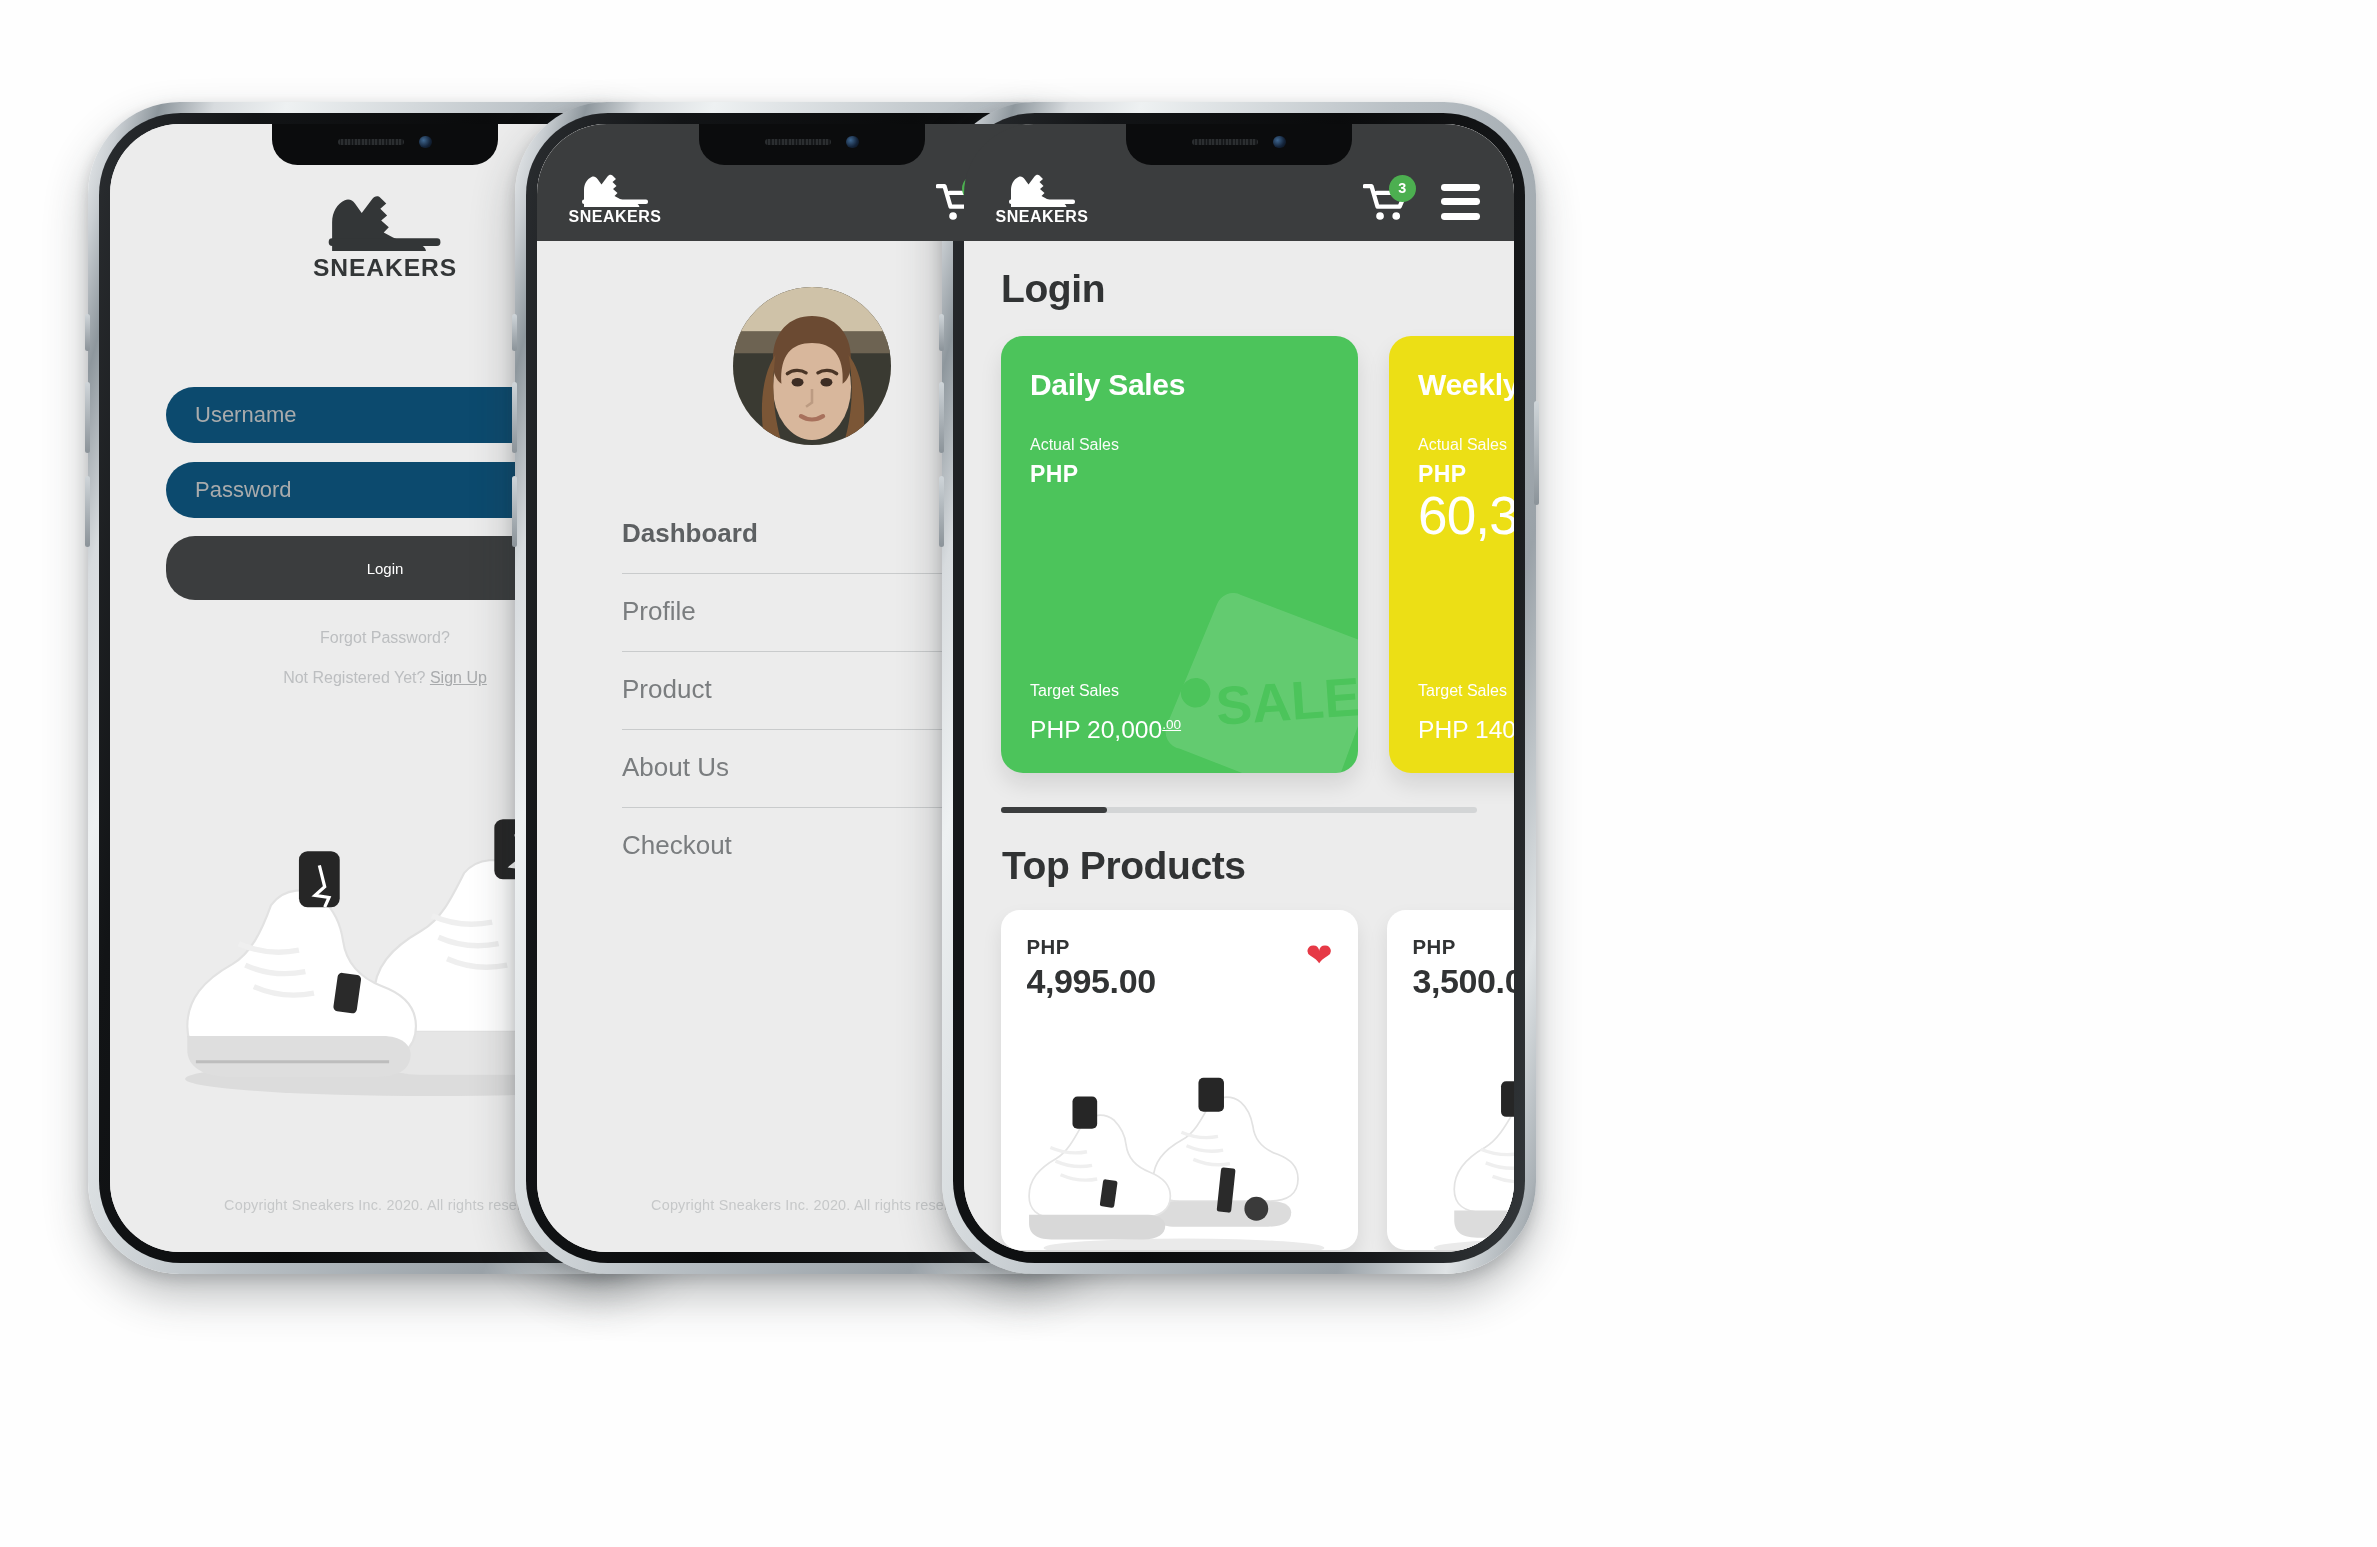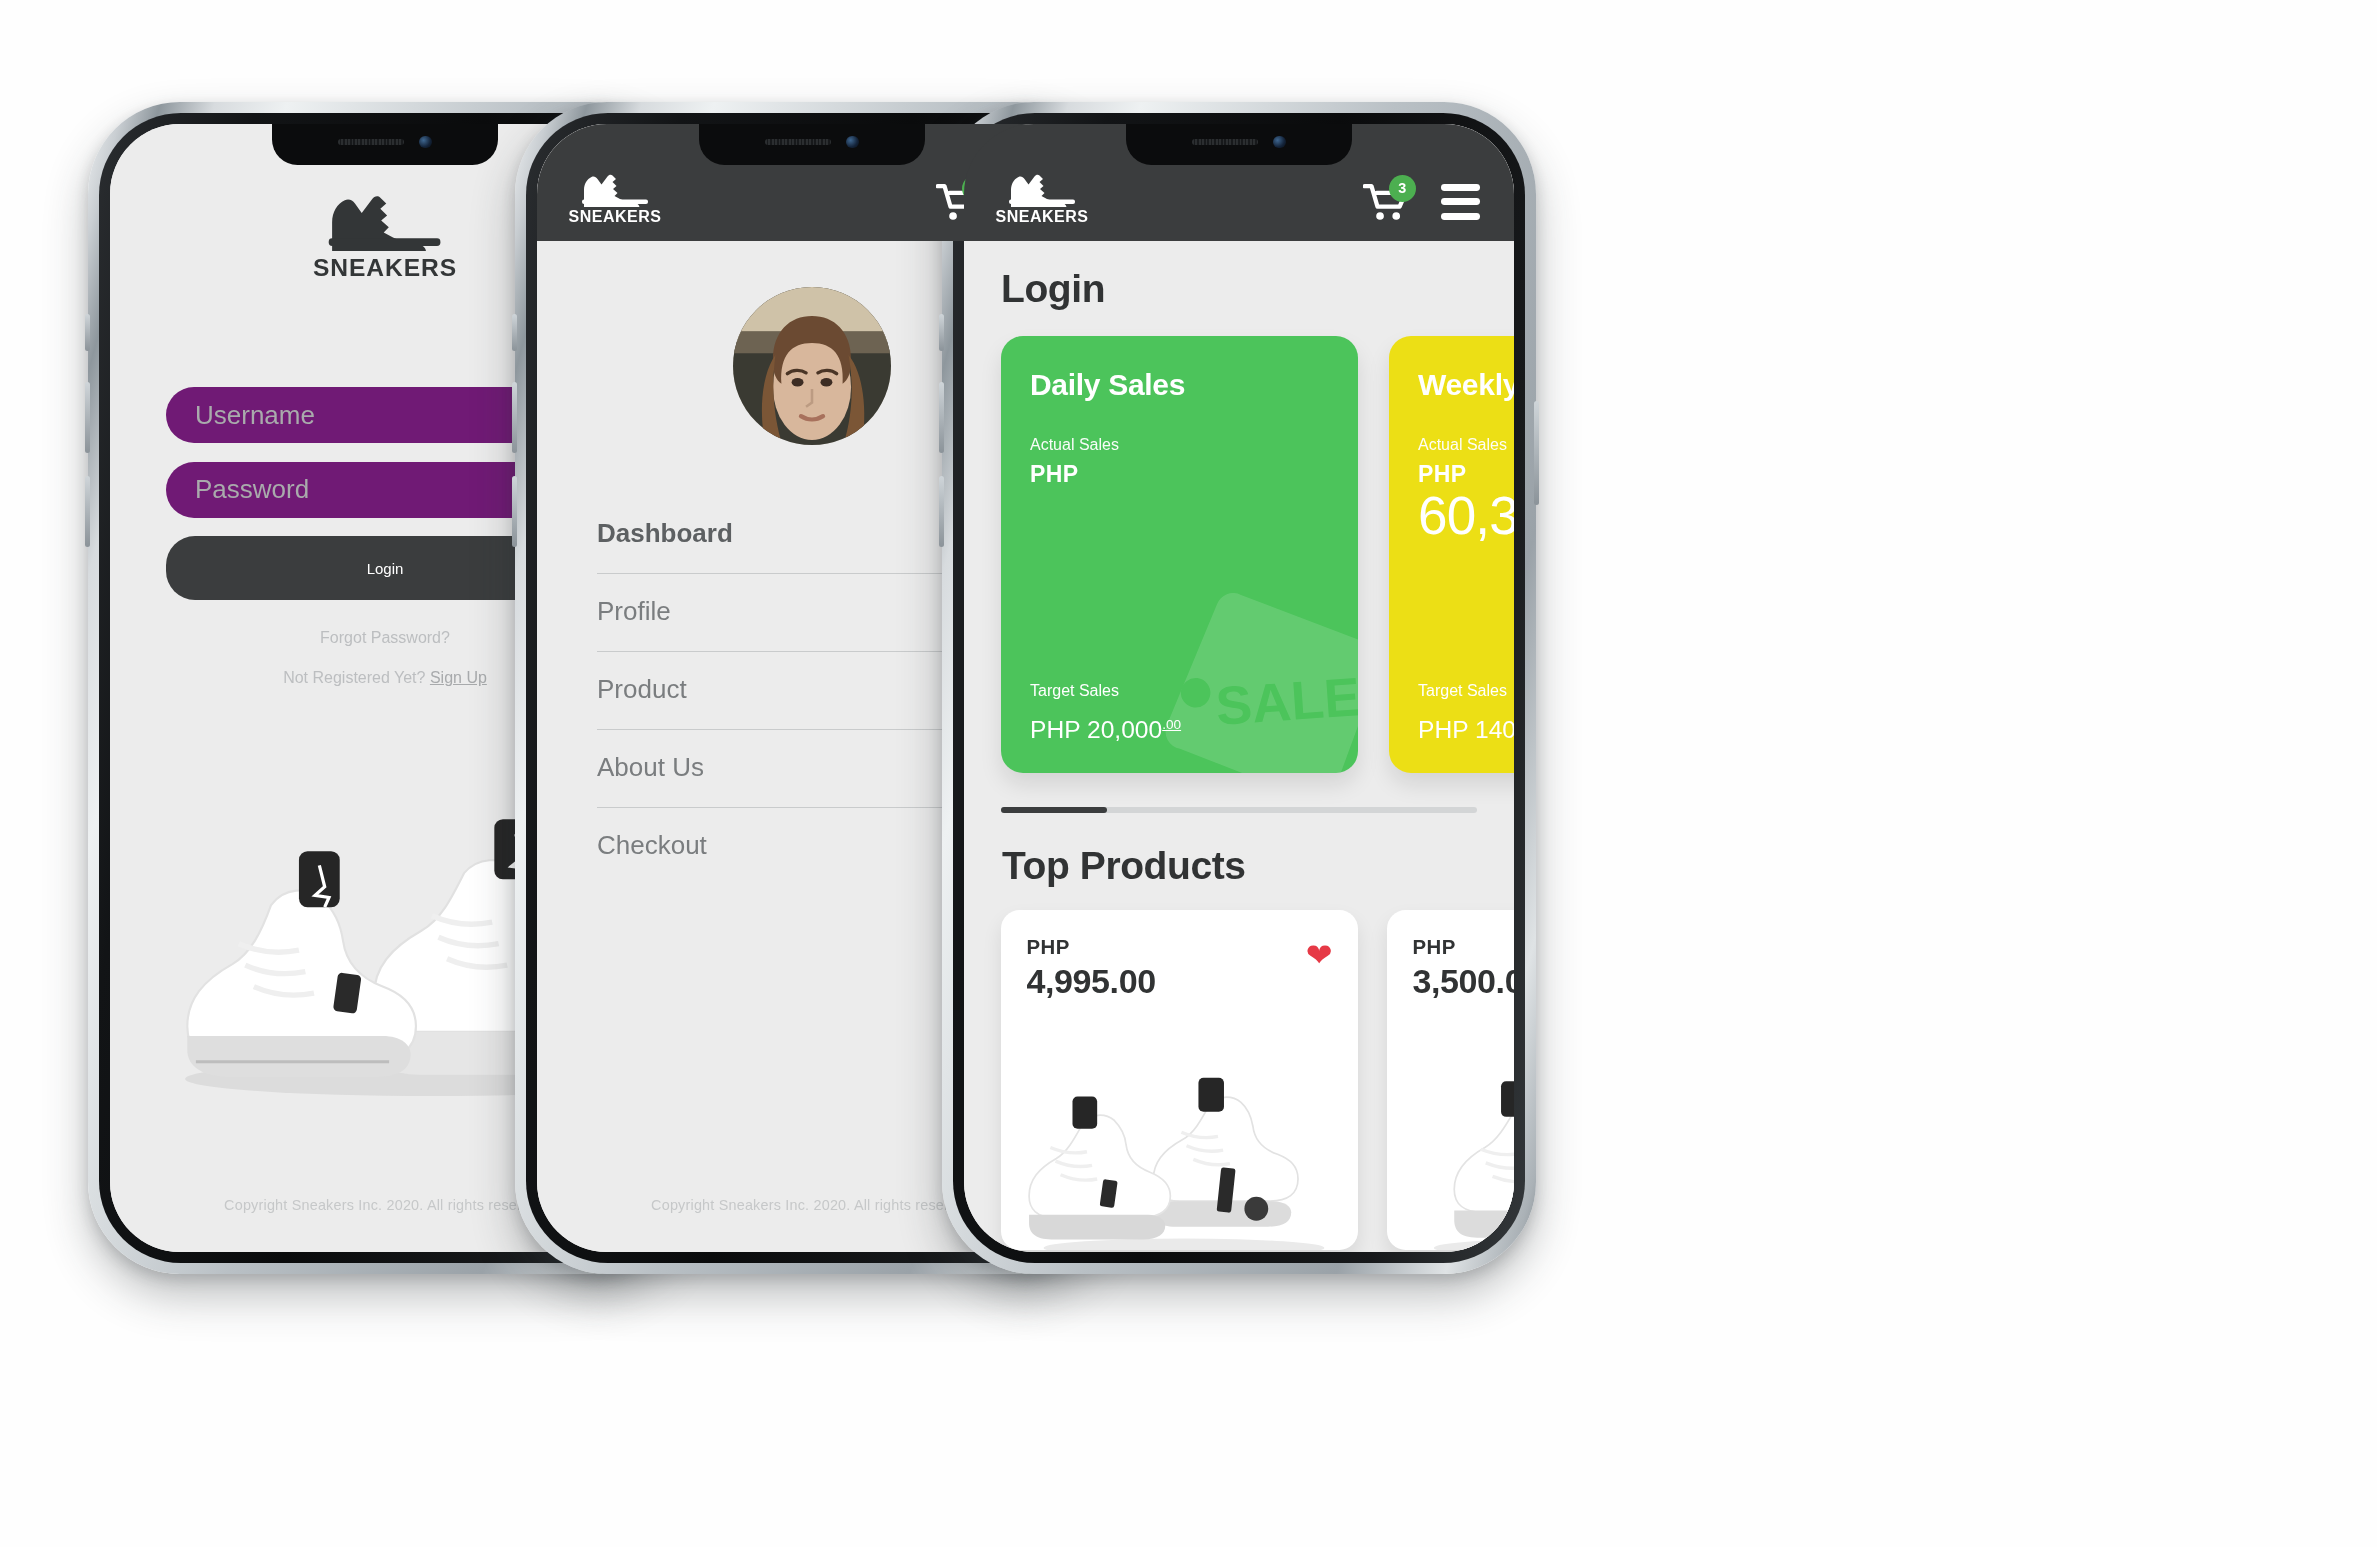"Username" .field { background: #701a75 -> #0c4a6e; font-size: 26px -> 22px }
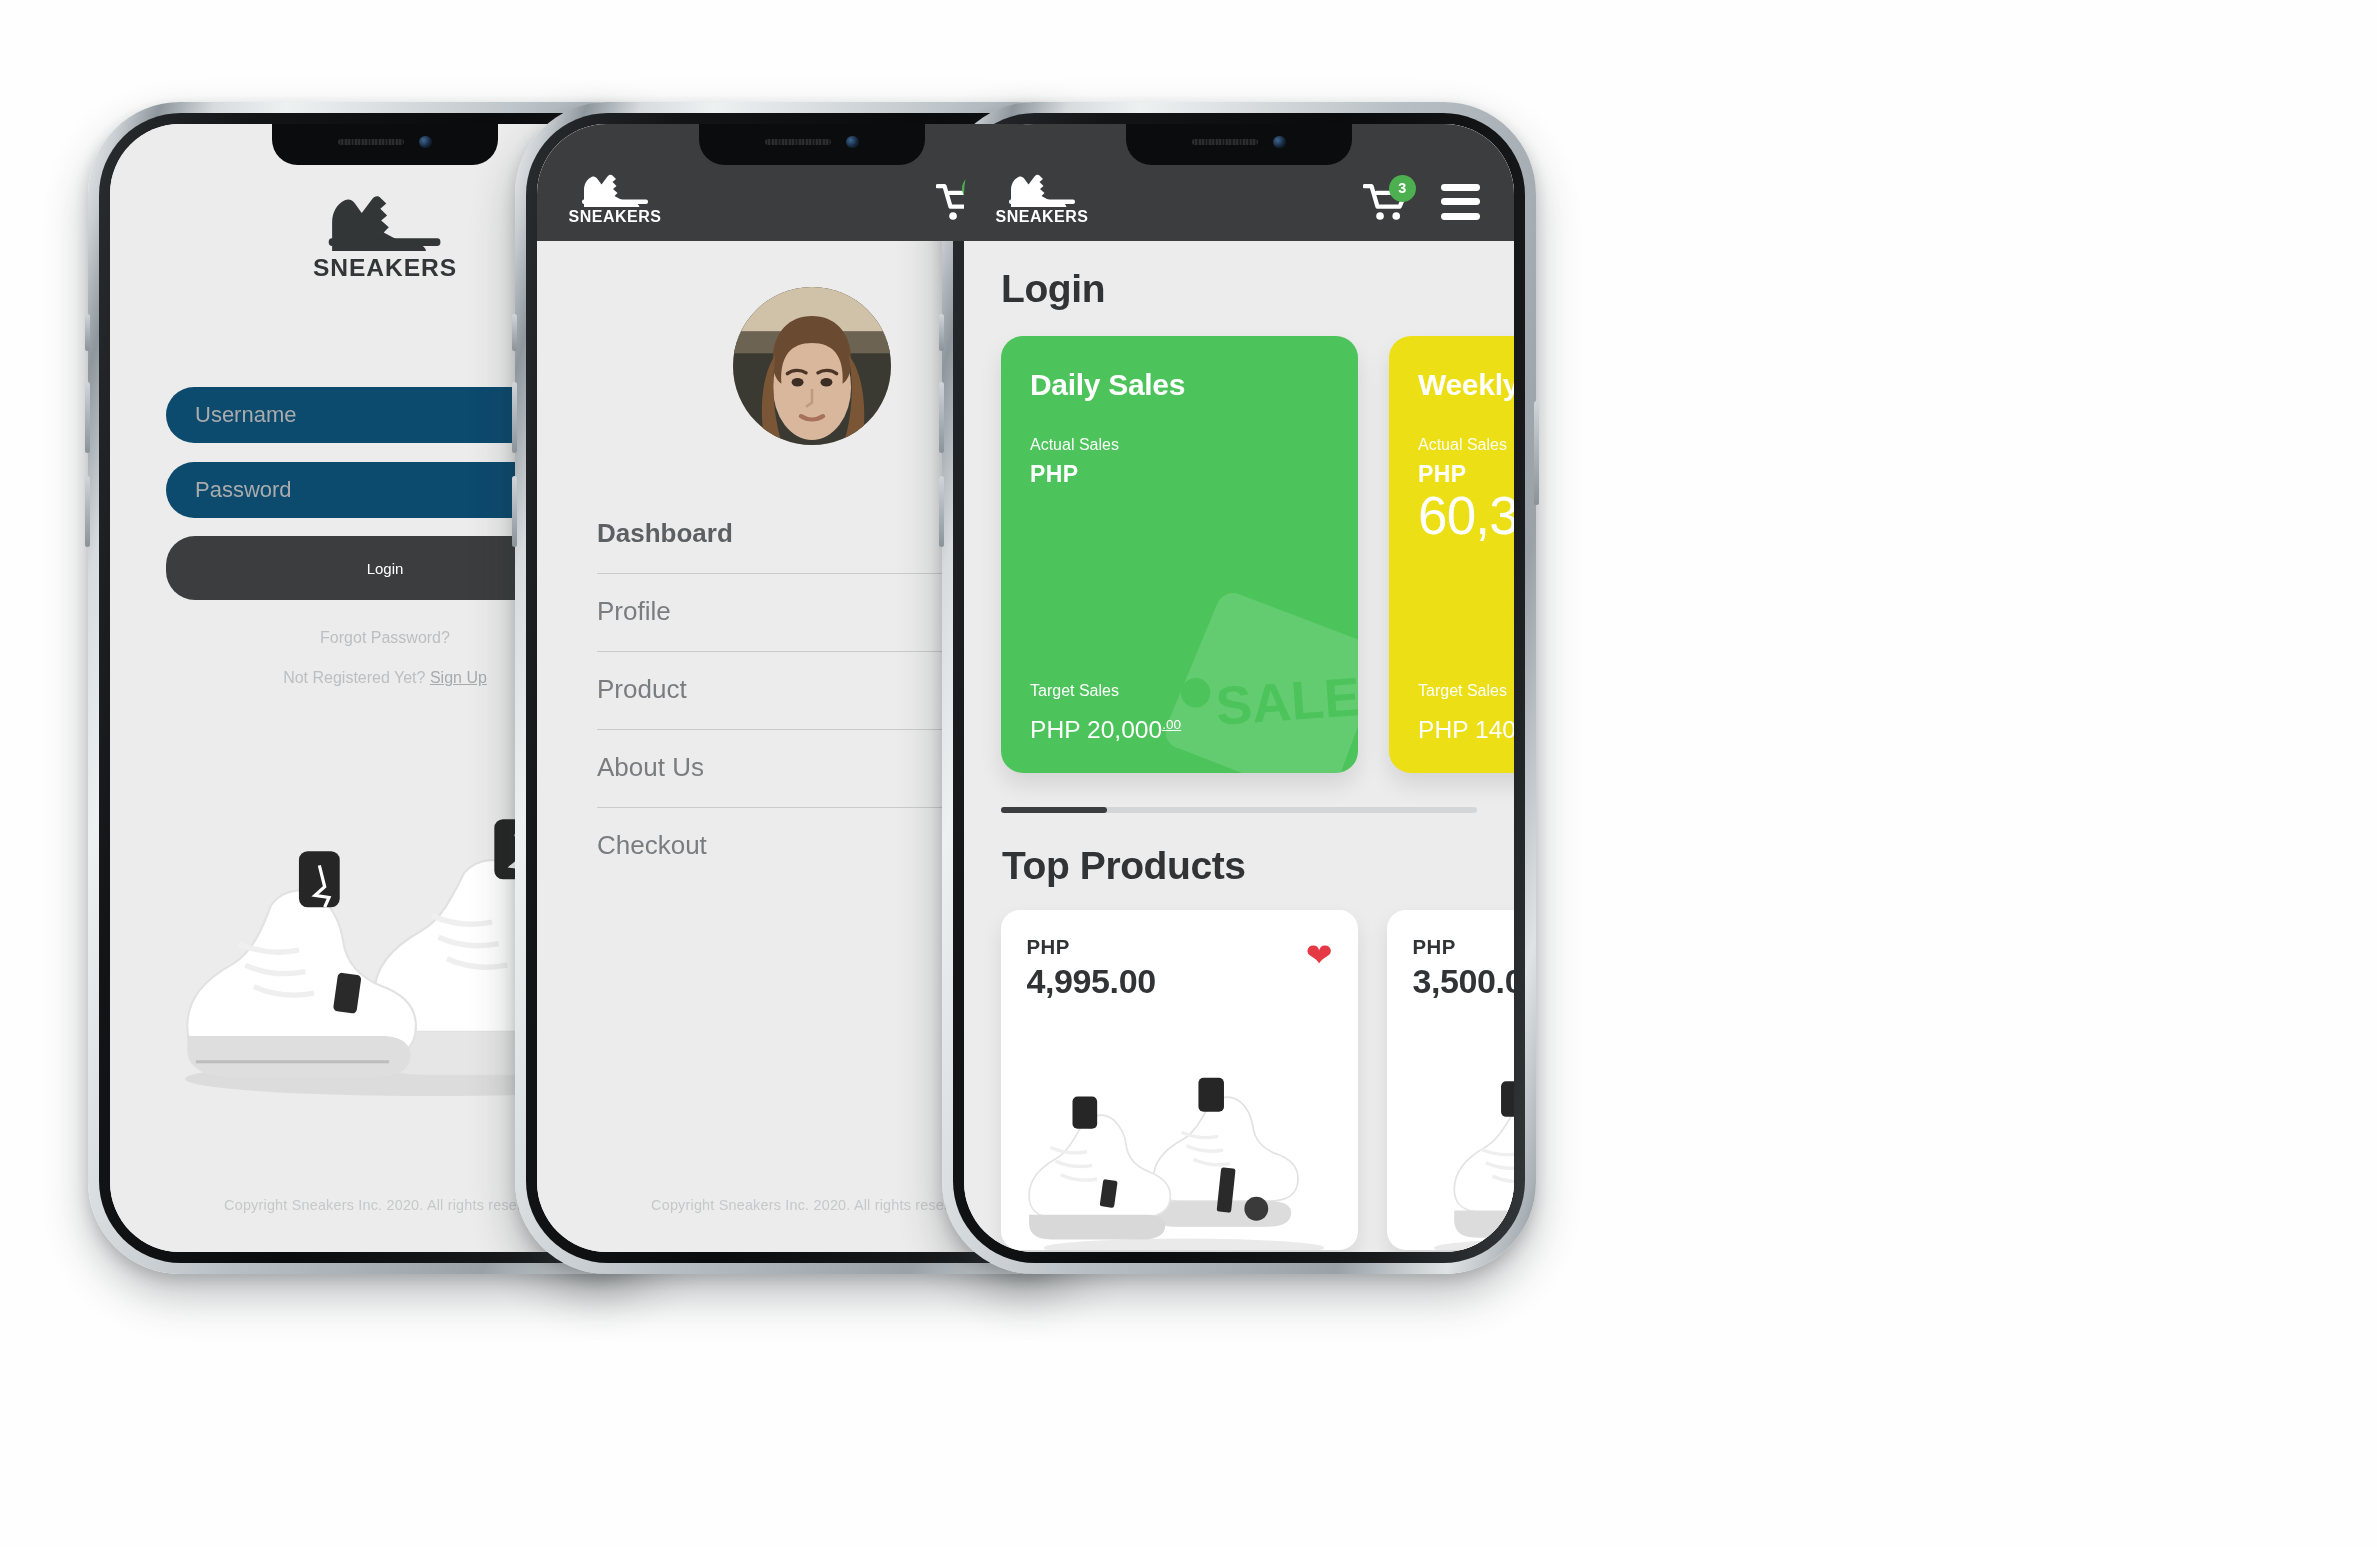"Dashboard" .menu { left: 60px -> 85px }
